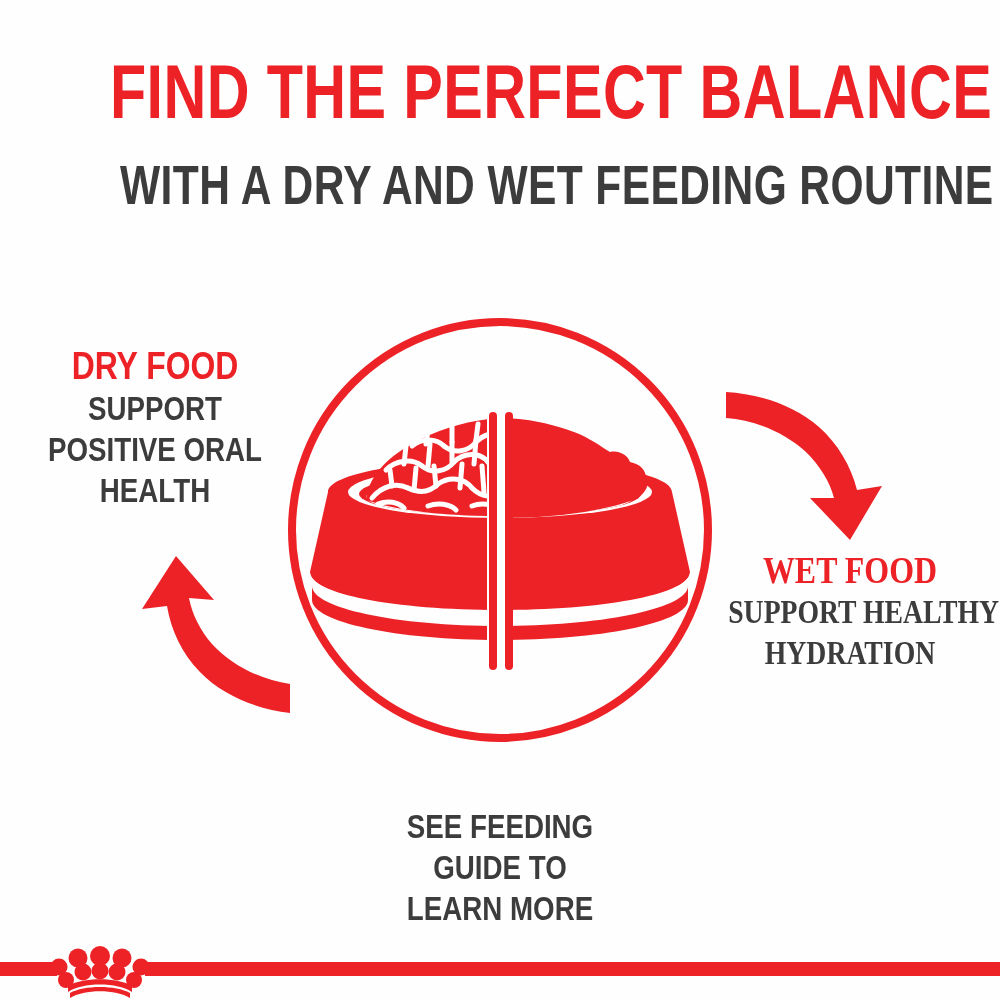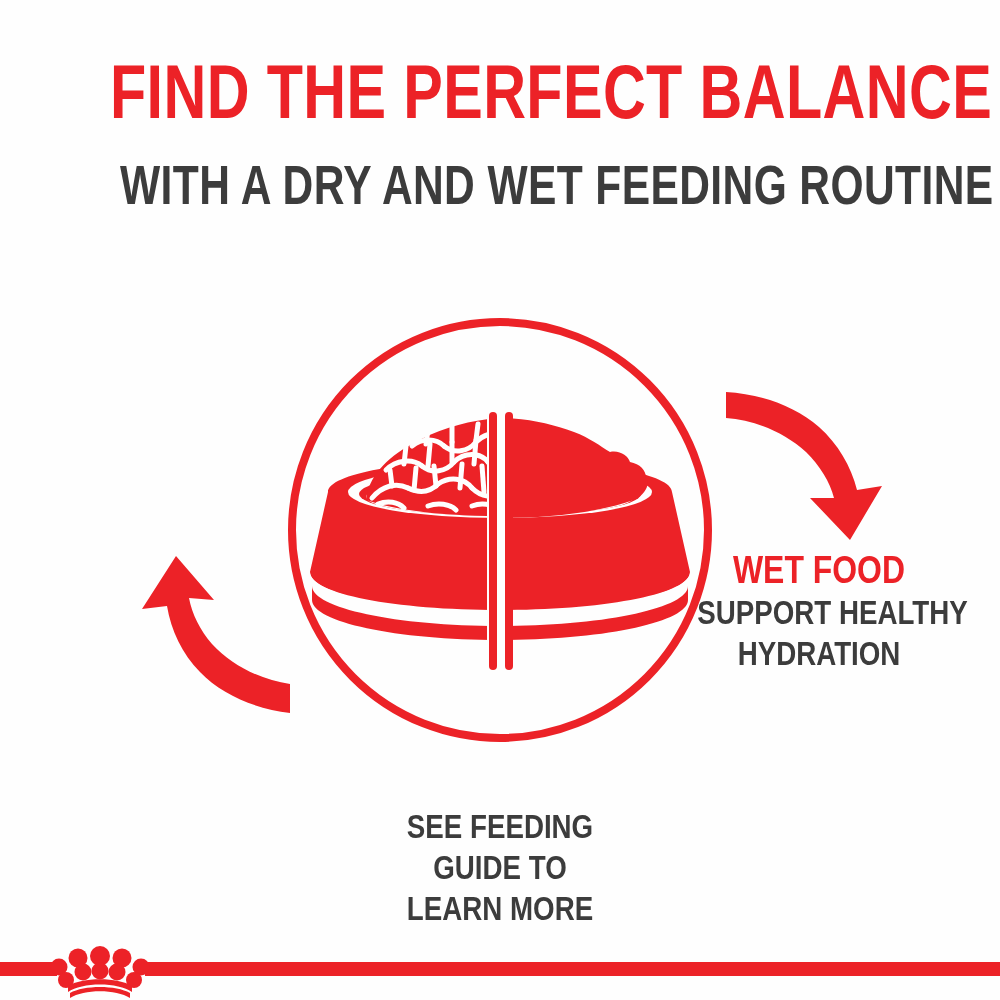"DRY FOOD" div.side-block { html: none -> <div> <div>DRY FOOD</div> <div>SUPPORT</div> <div>POSITIVE ORAL</div> <div>HEALTH</div> </div> }
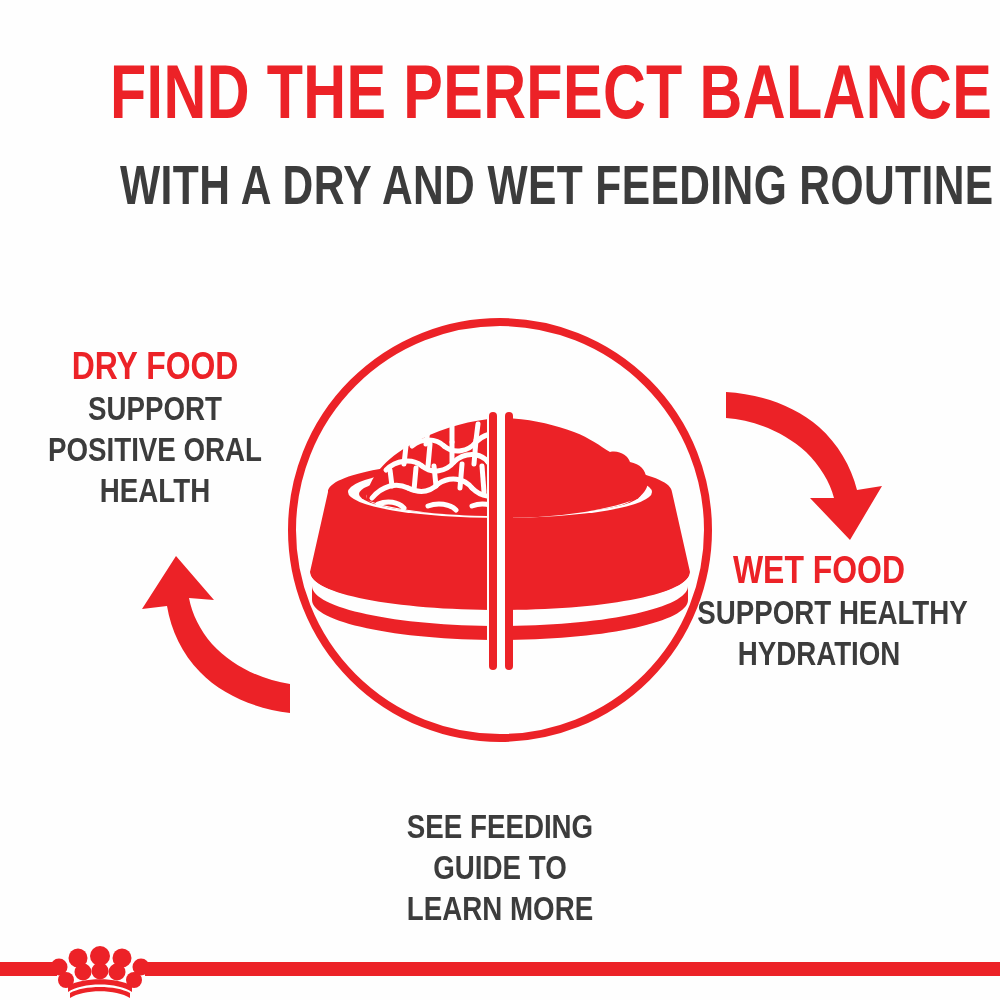"WET FOOD" #wet-block { font-family: none -> Liberation Serif, serif; left: 674px -> 705px }
